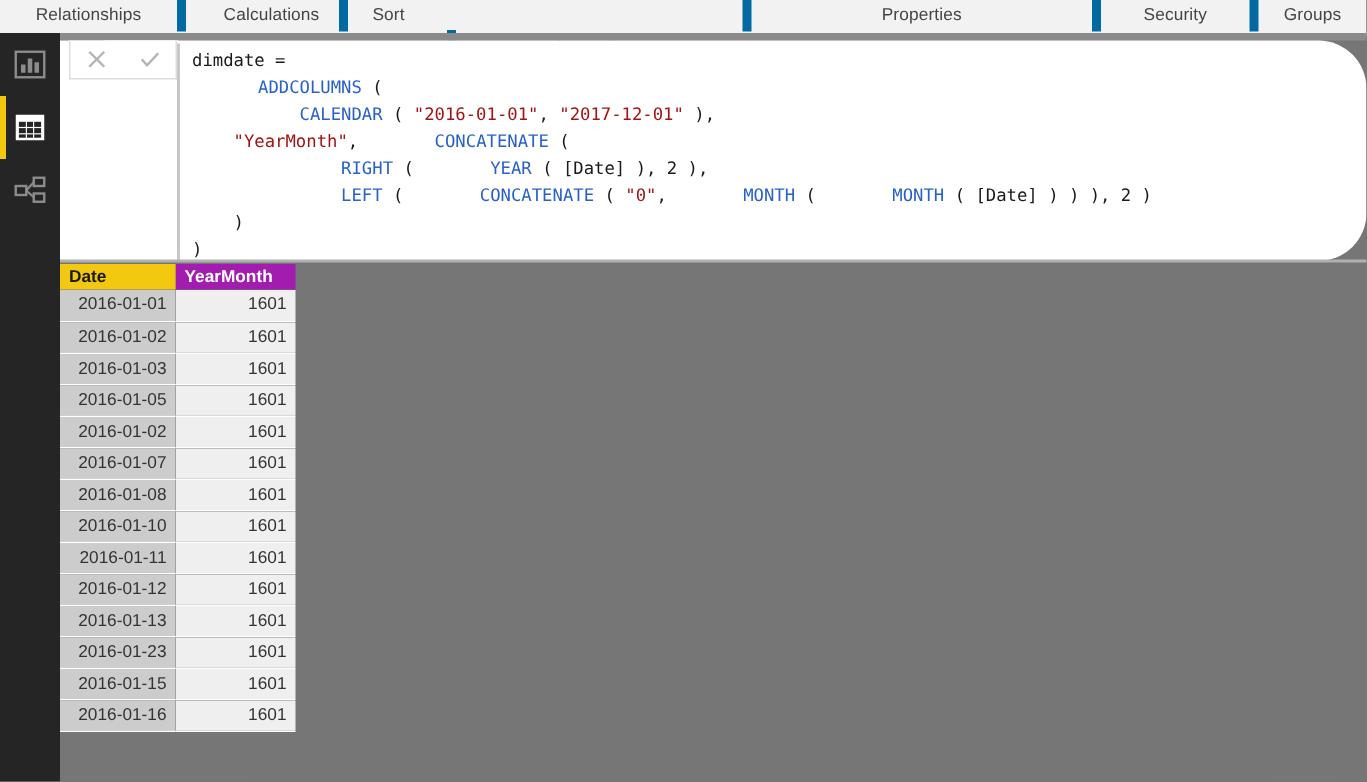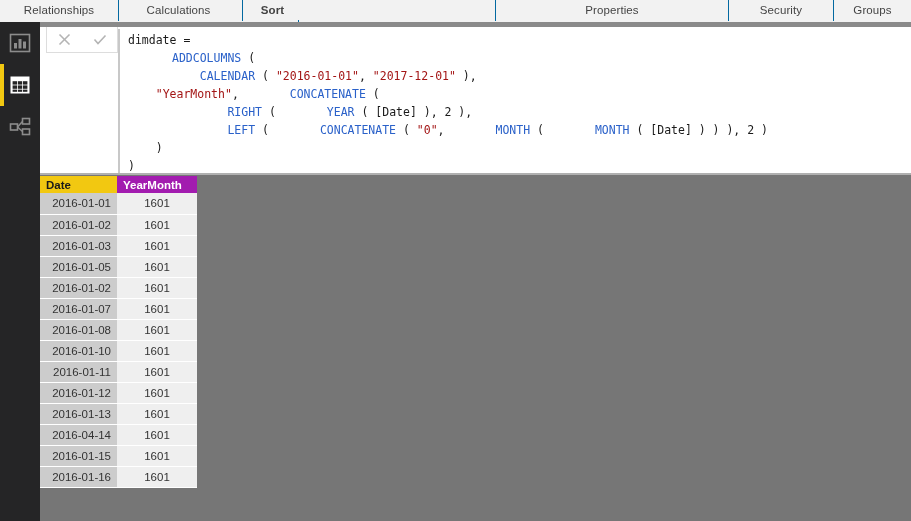"Calculations" .ribbon-group + .ribbon-group { border-left: 1px solid #0369a1 -> 6px solid #0369a1 }
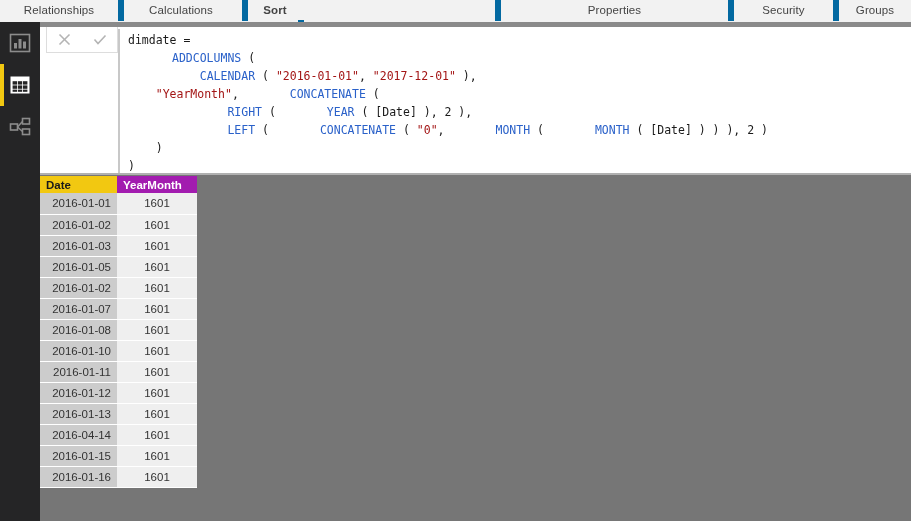"Sort" div.ribbon-group { font-weight: bold -> none; left: 242px -> 226px }
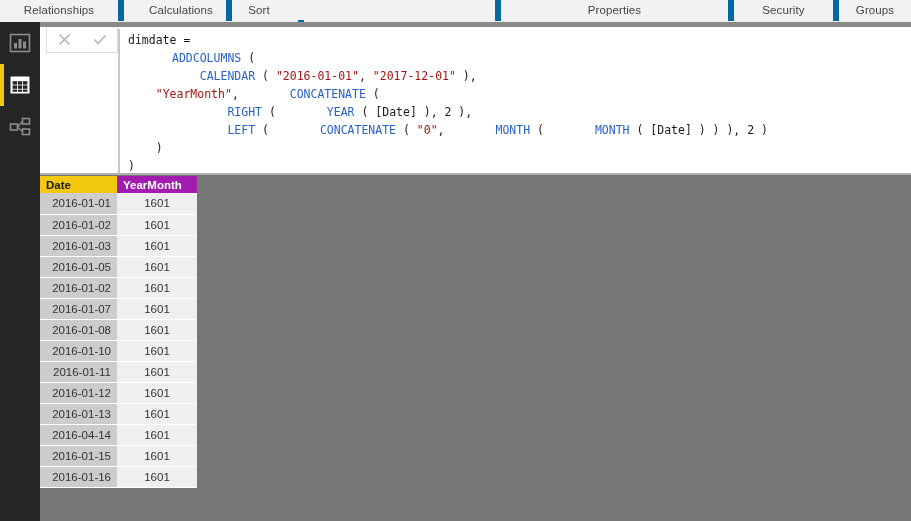"dimdate =" .formula-zone { border-radius: none -> 32px }
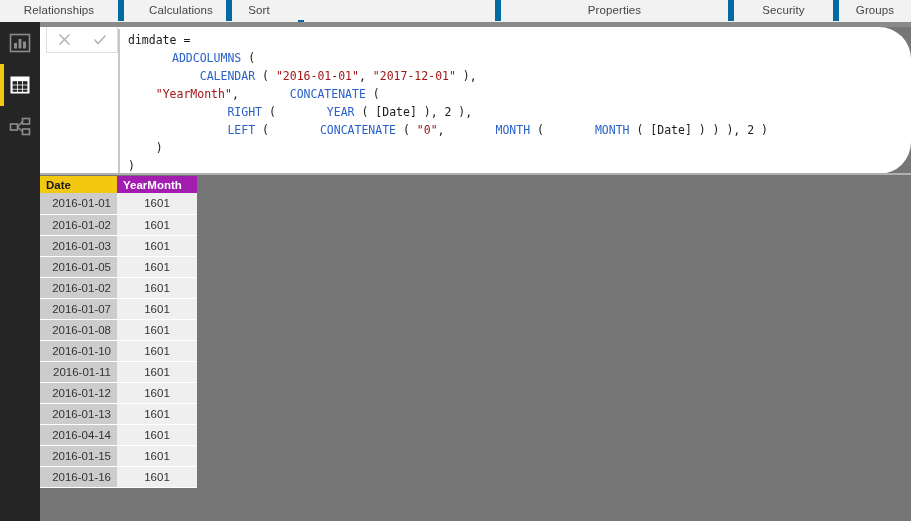"1601" .td-yearmonth { text-align: center -> right }
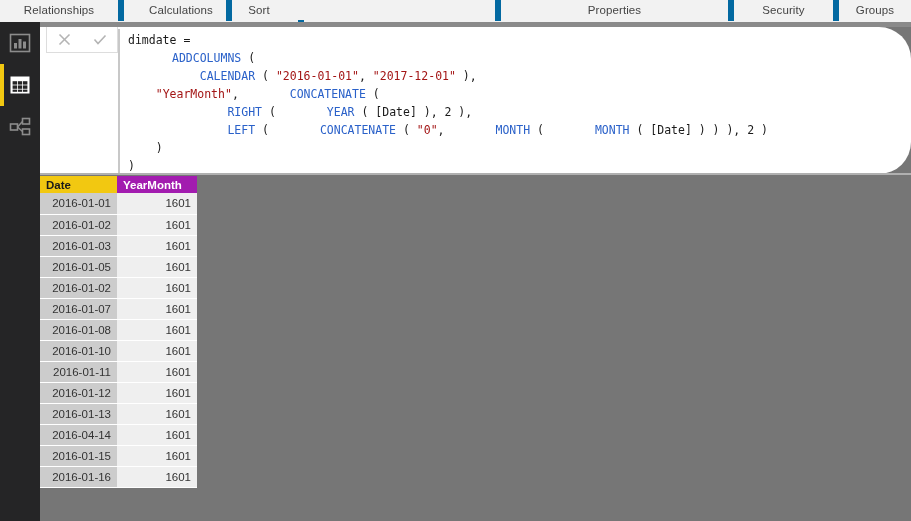"2016-04-14" td.td-date { text: 2016-04-14 -> 2016-01-23 }
